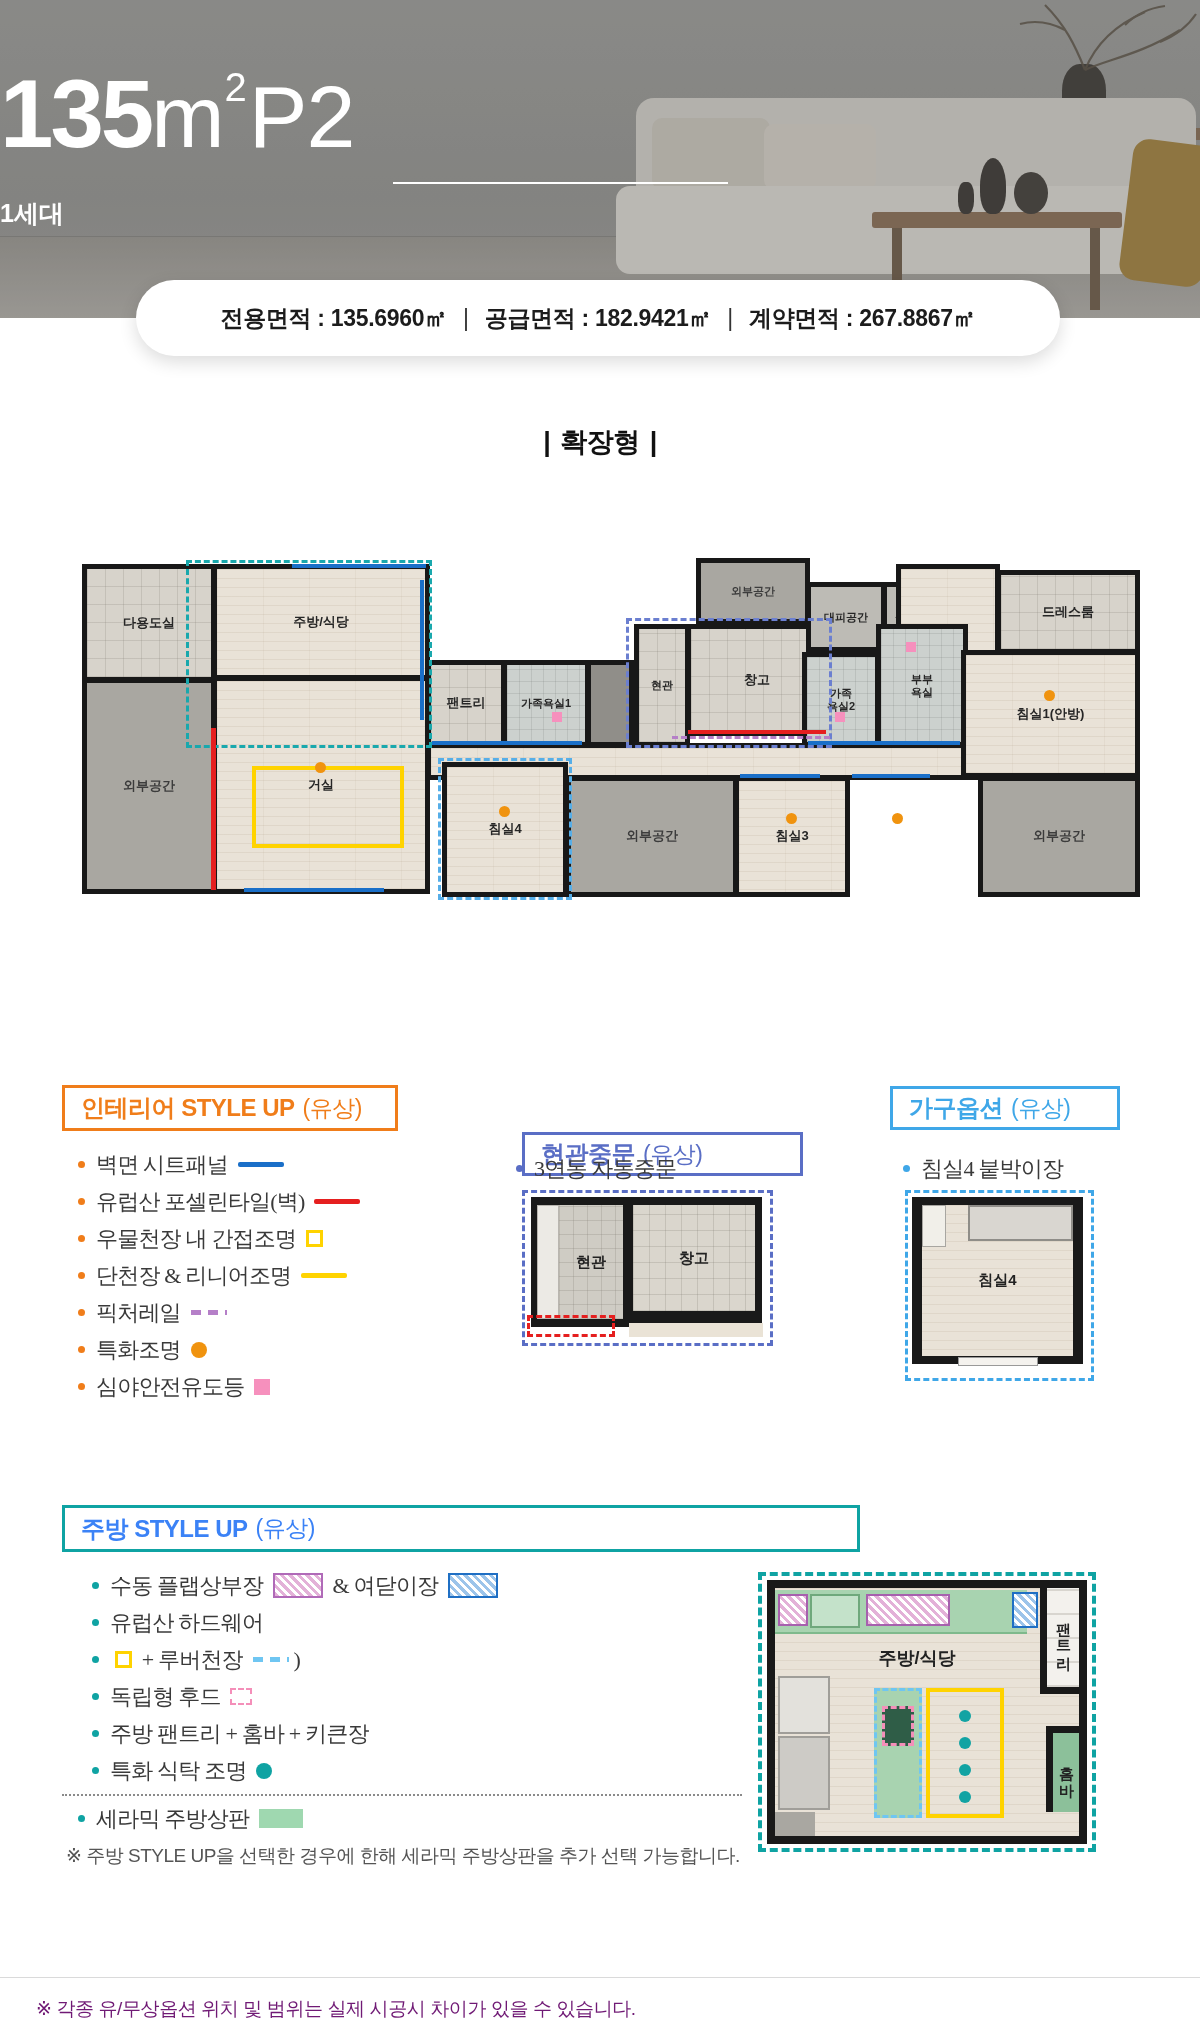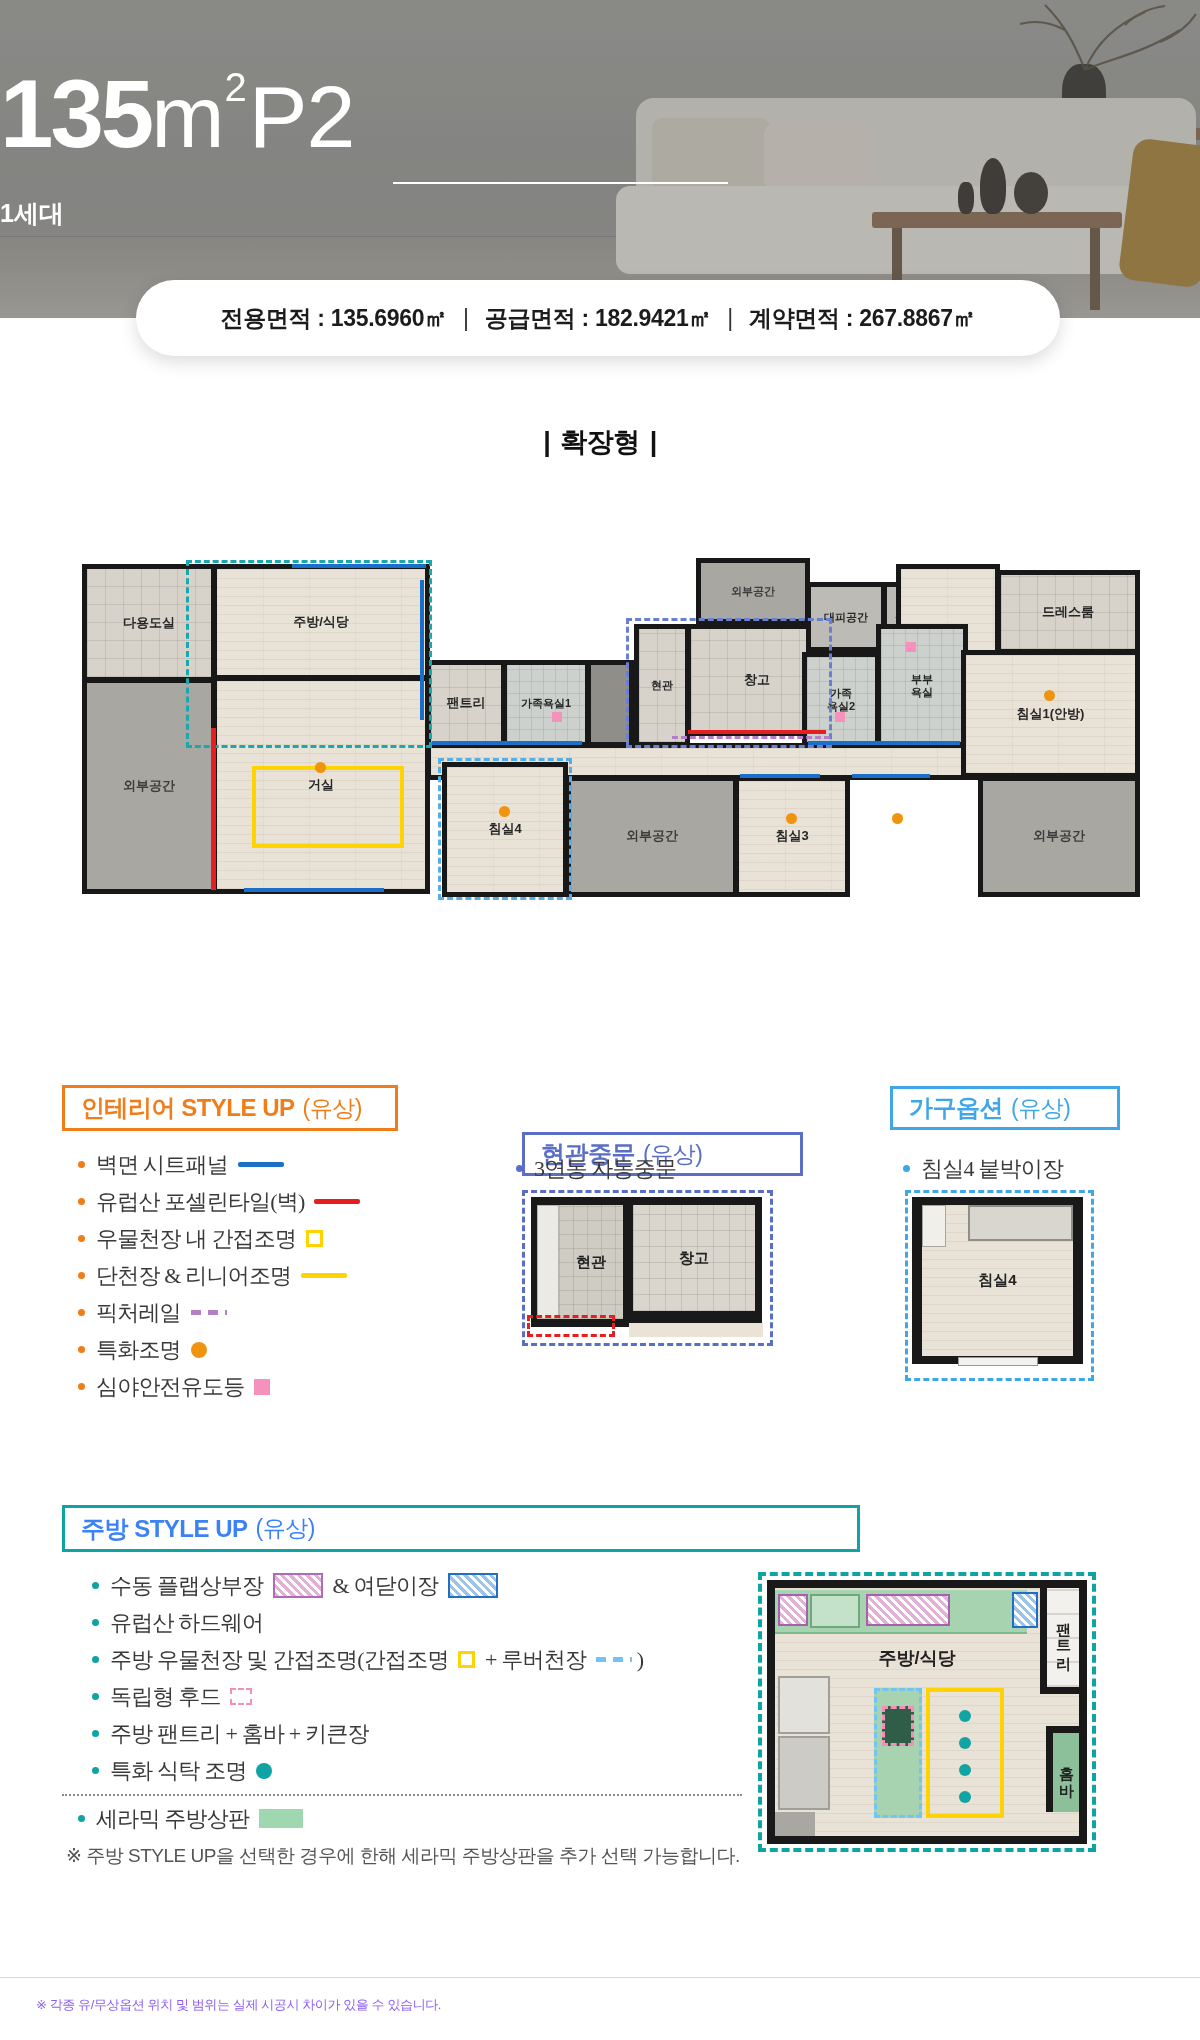"주방 우물천장 및 간접조명(간접조명" span.tk { html: <span>주방 우물천장 및 간접조명(간접조명 </span> -> none }
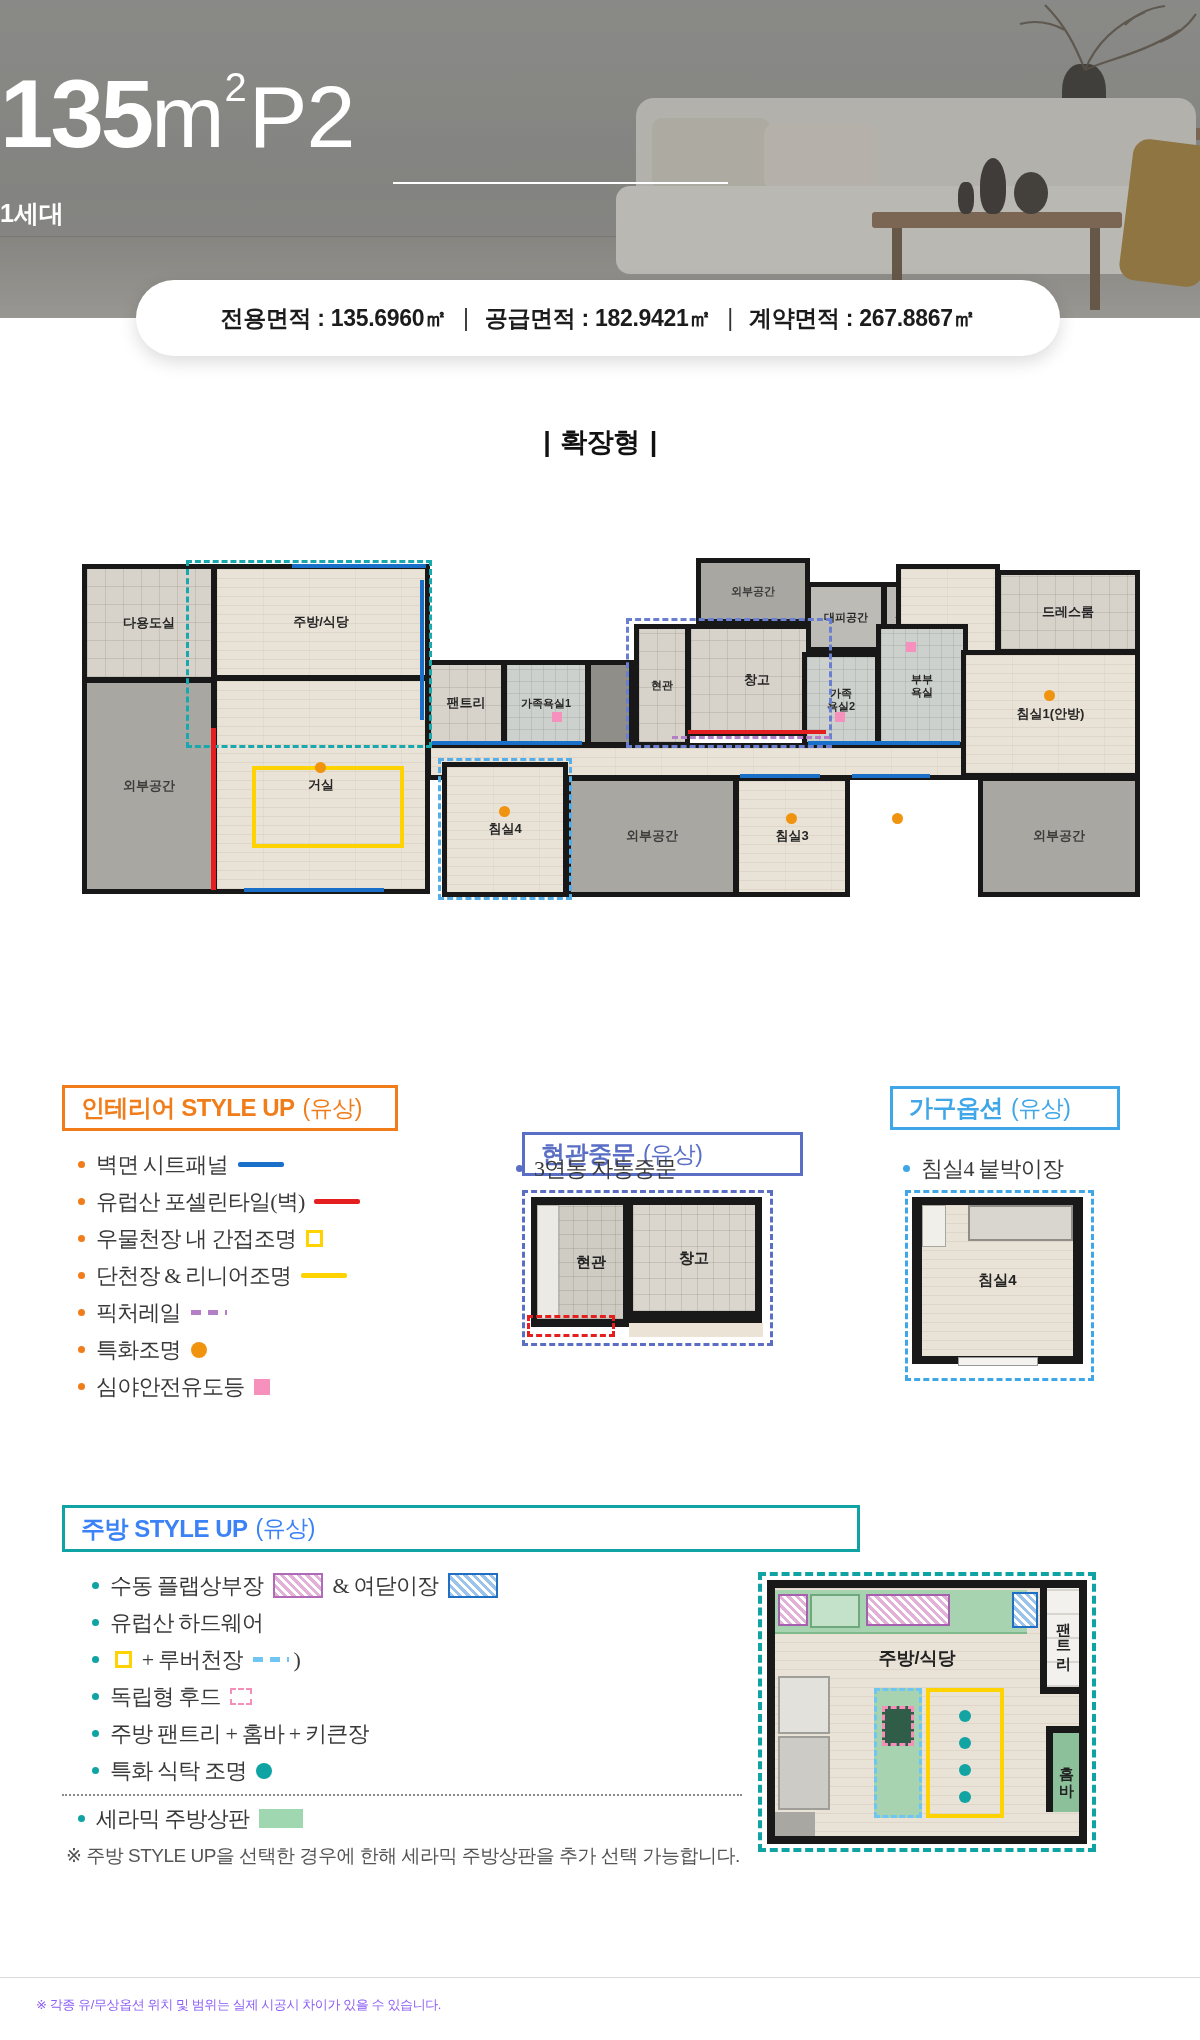"※ 각종 유/무상옵션 위치 및" #footer-note { color: #8b5cf6 -> #701a75; font-size: 13px -> 19px }
